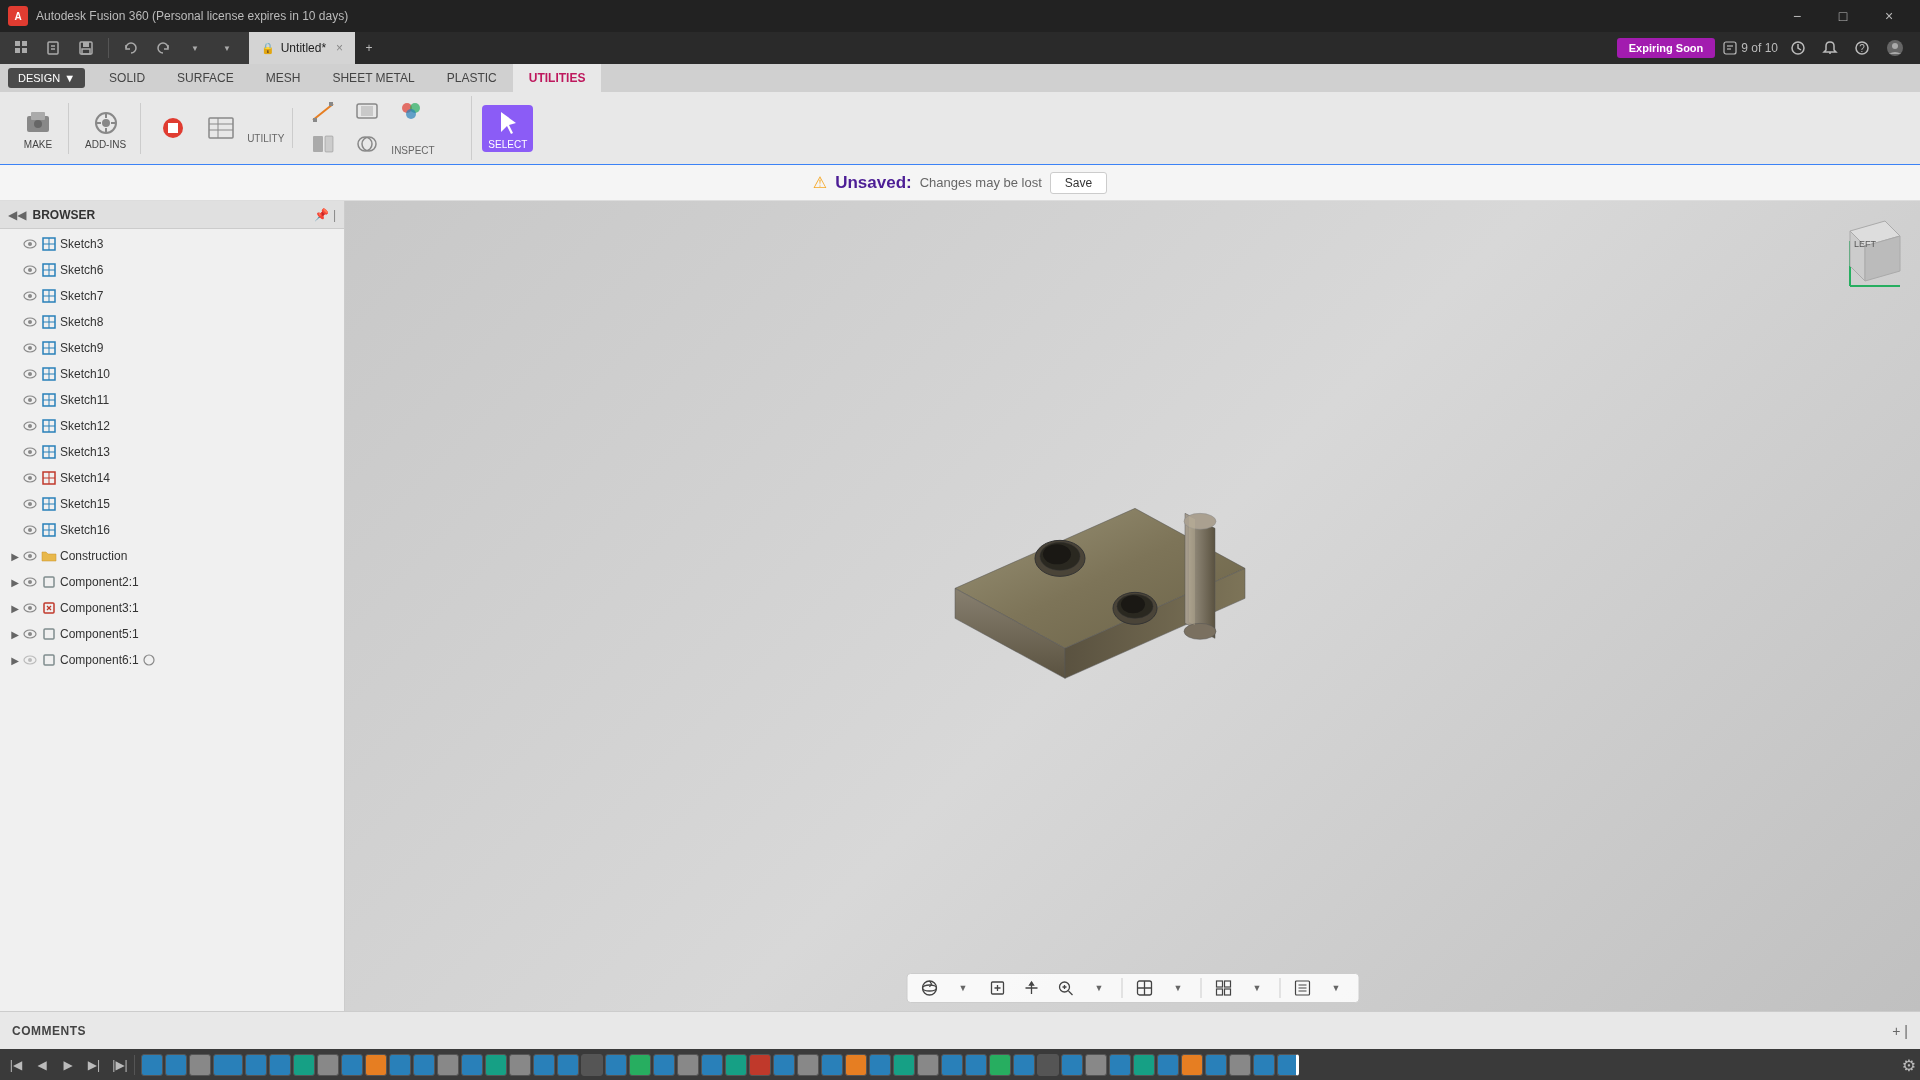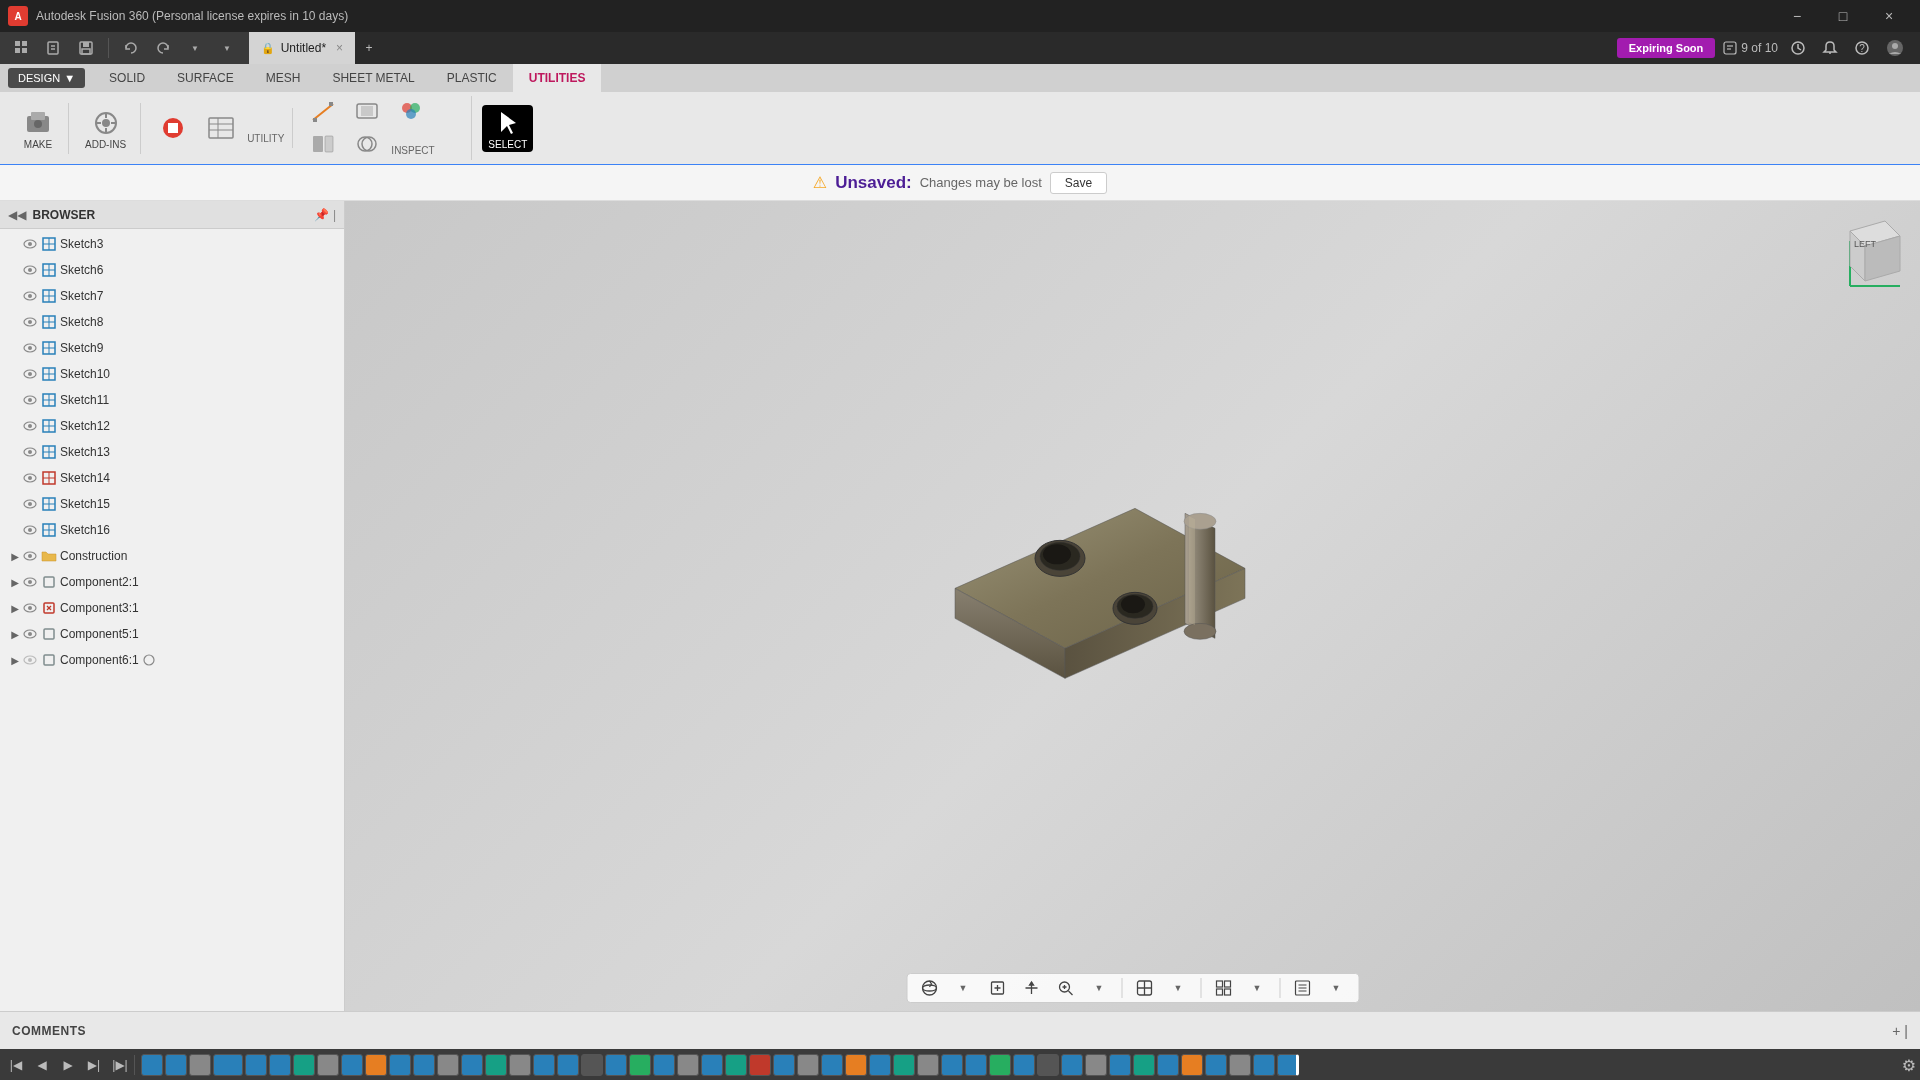"SELECT" div.ribbon-item { background: #000000 -> #8b5cf6 }
